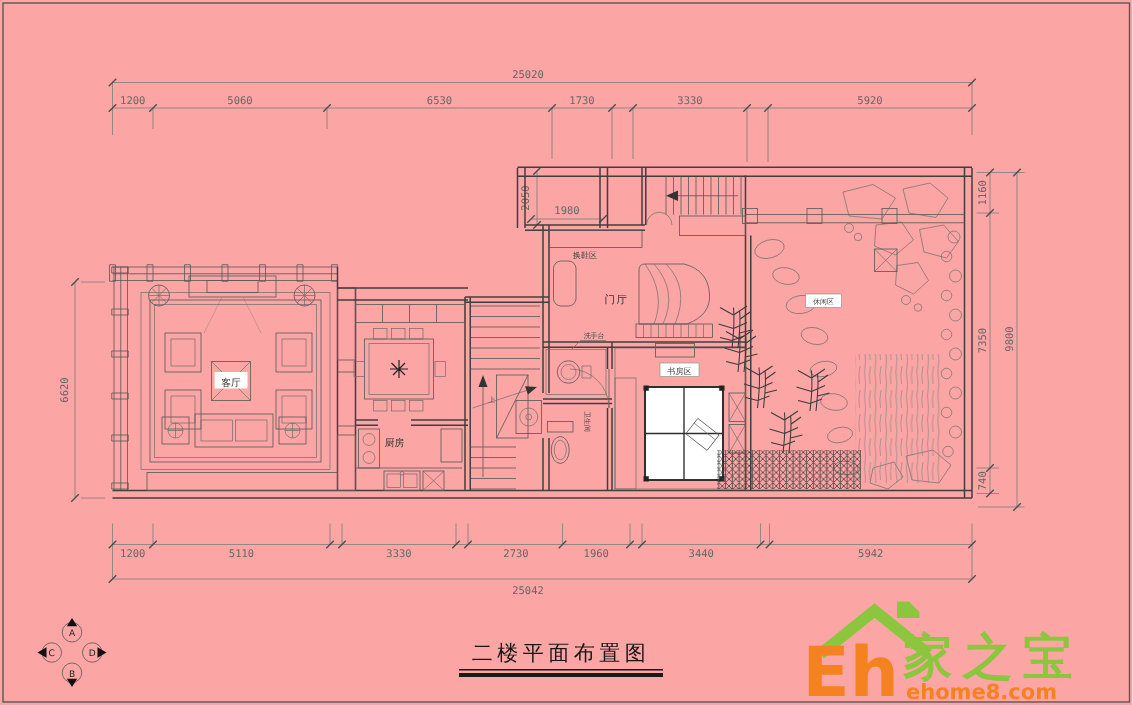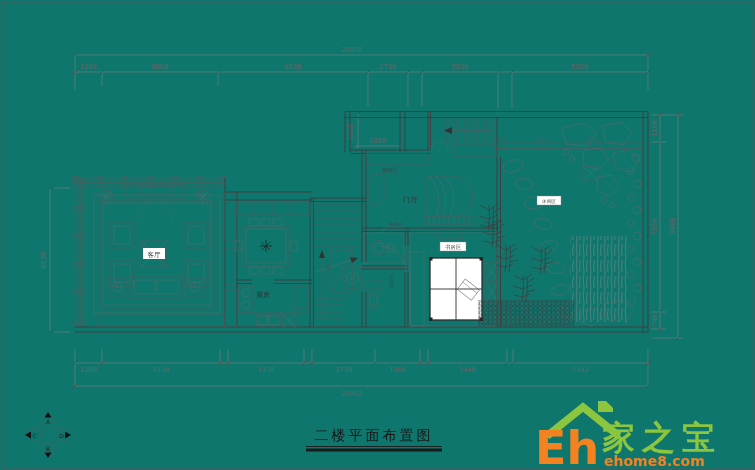"25020" #stage { background: #0f766e -> #fca5a5 }
